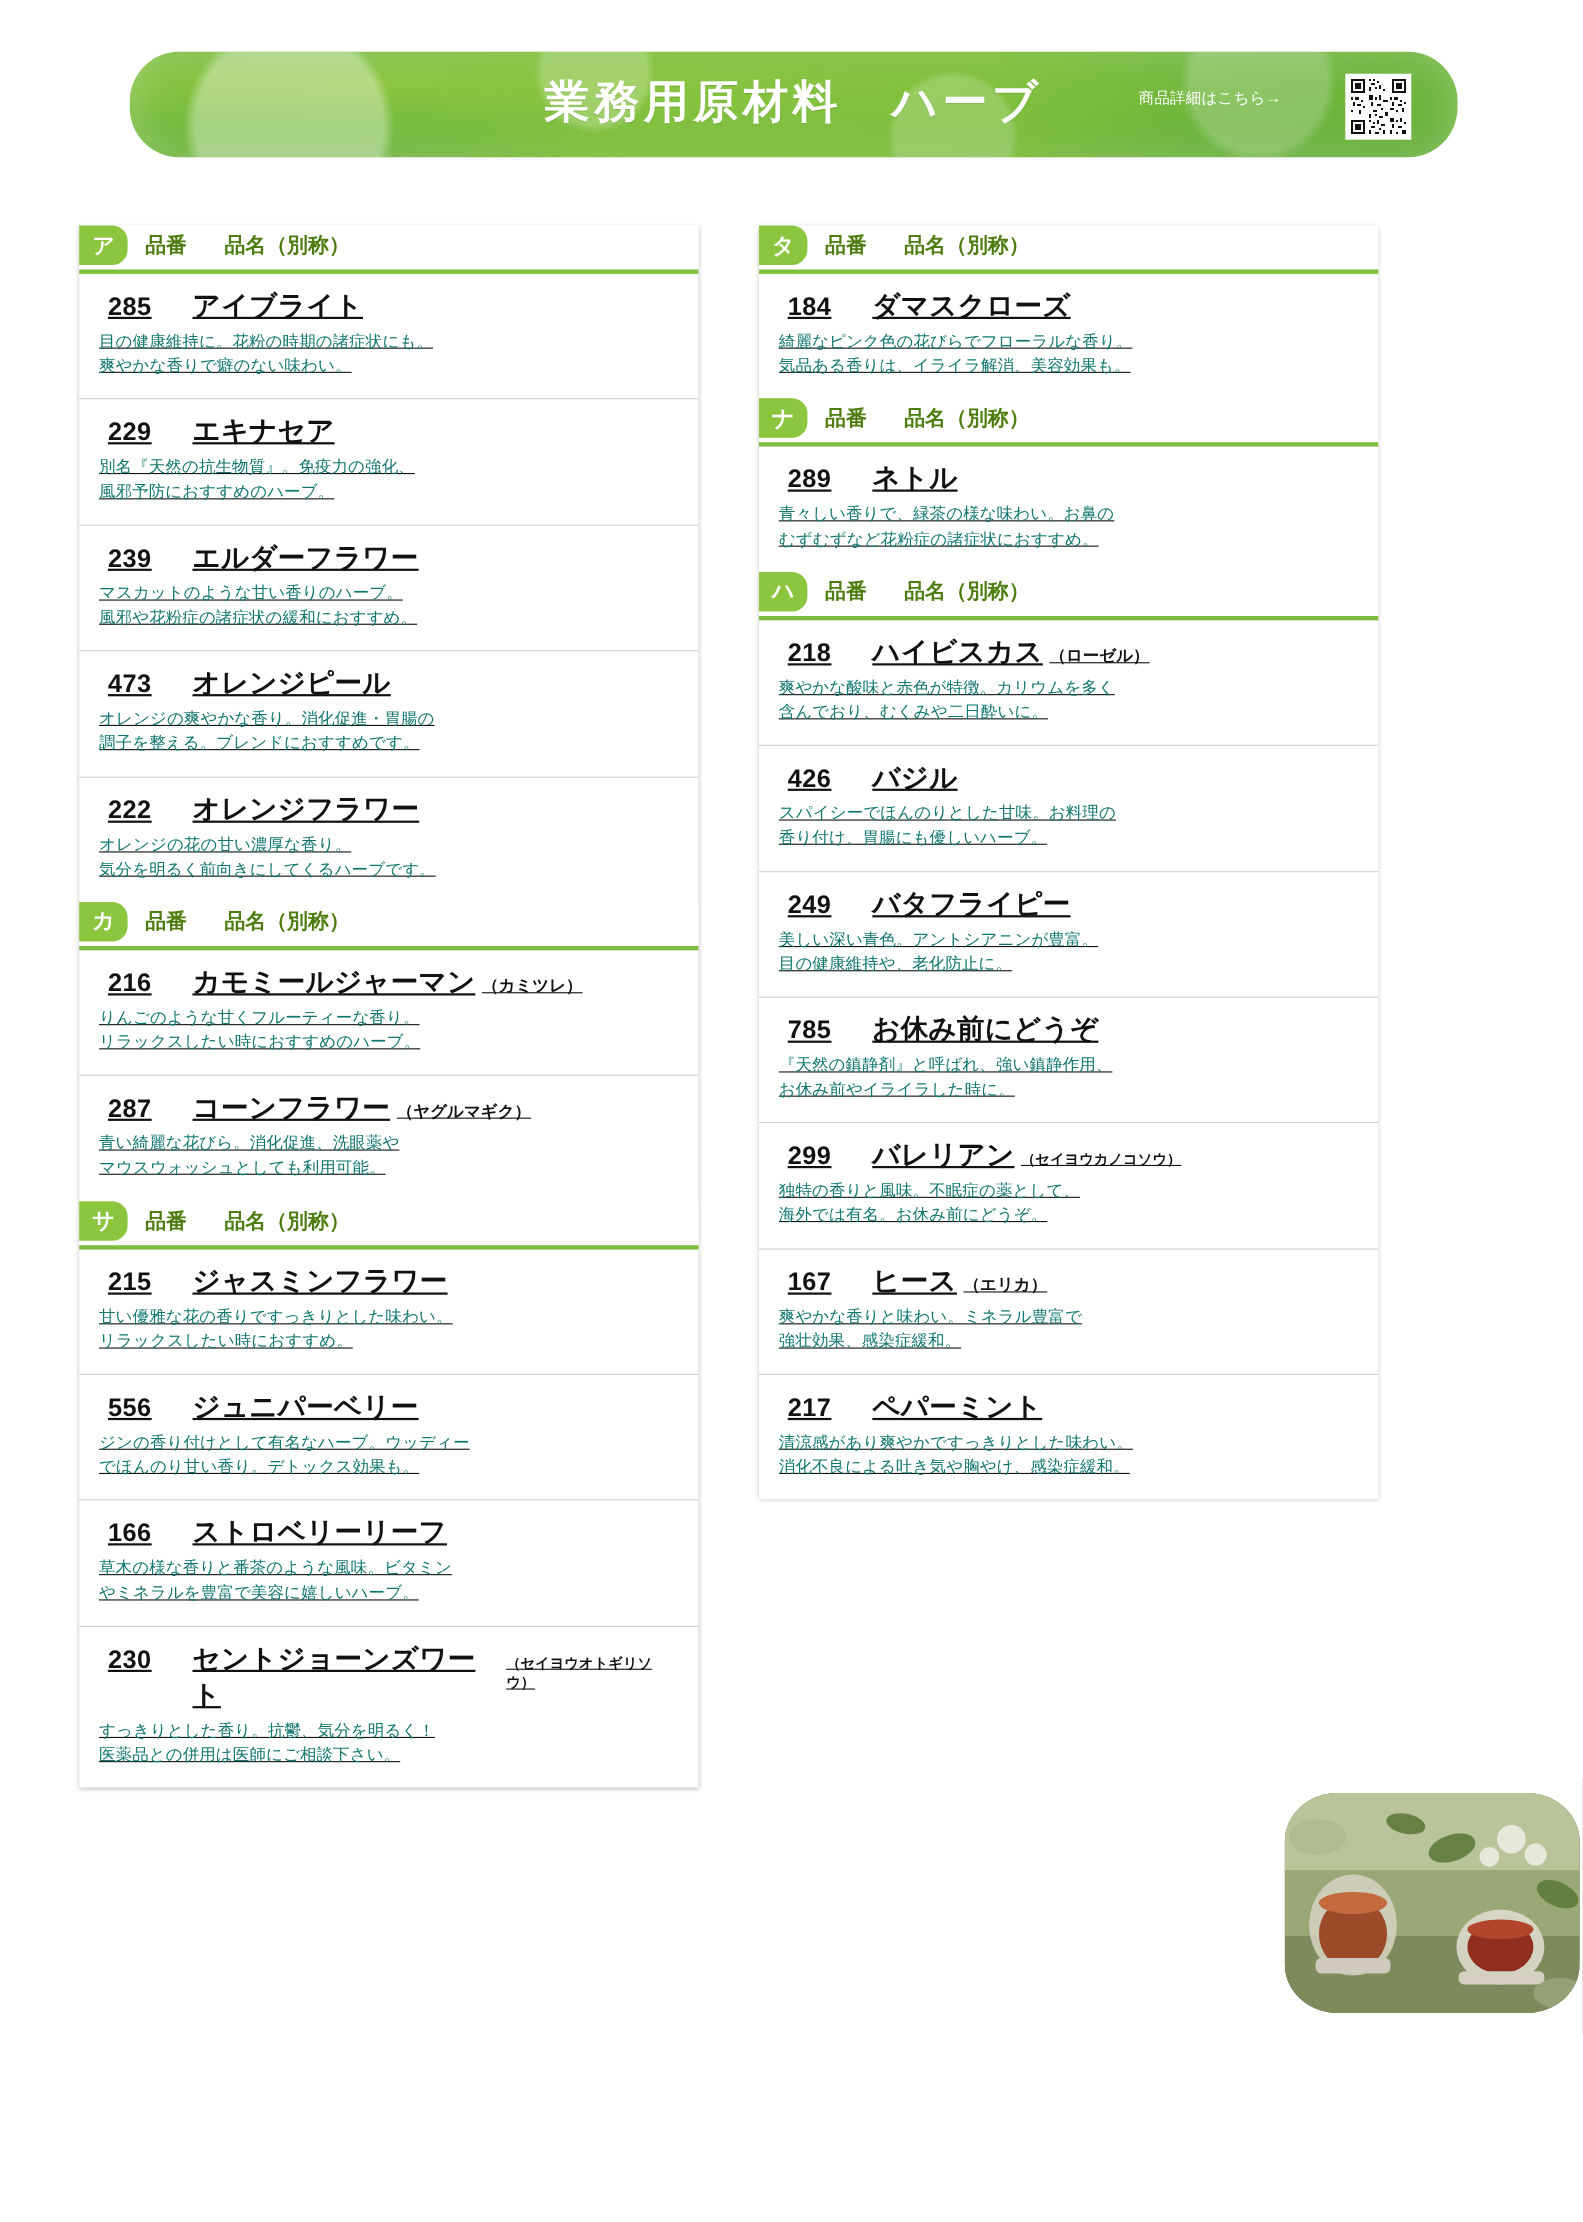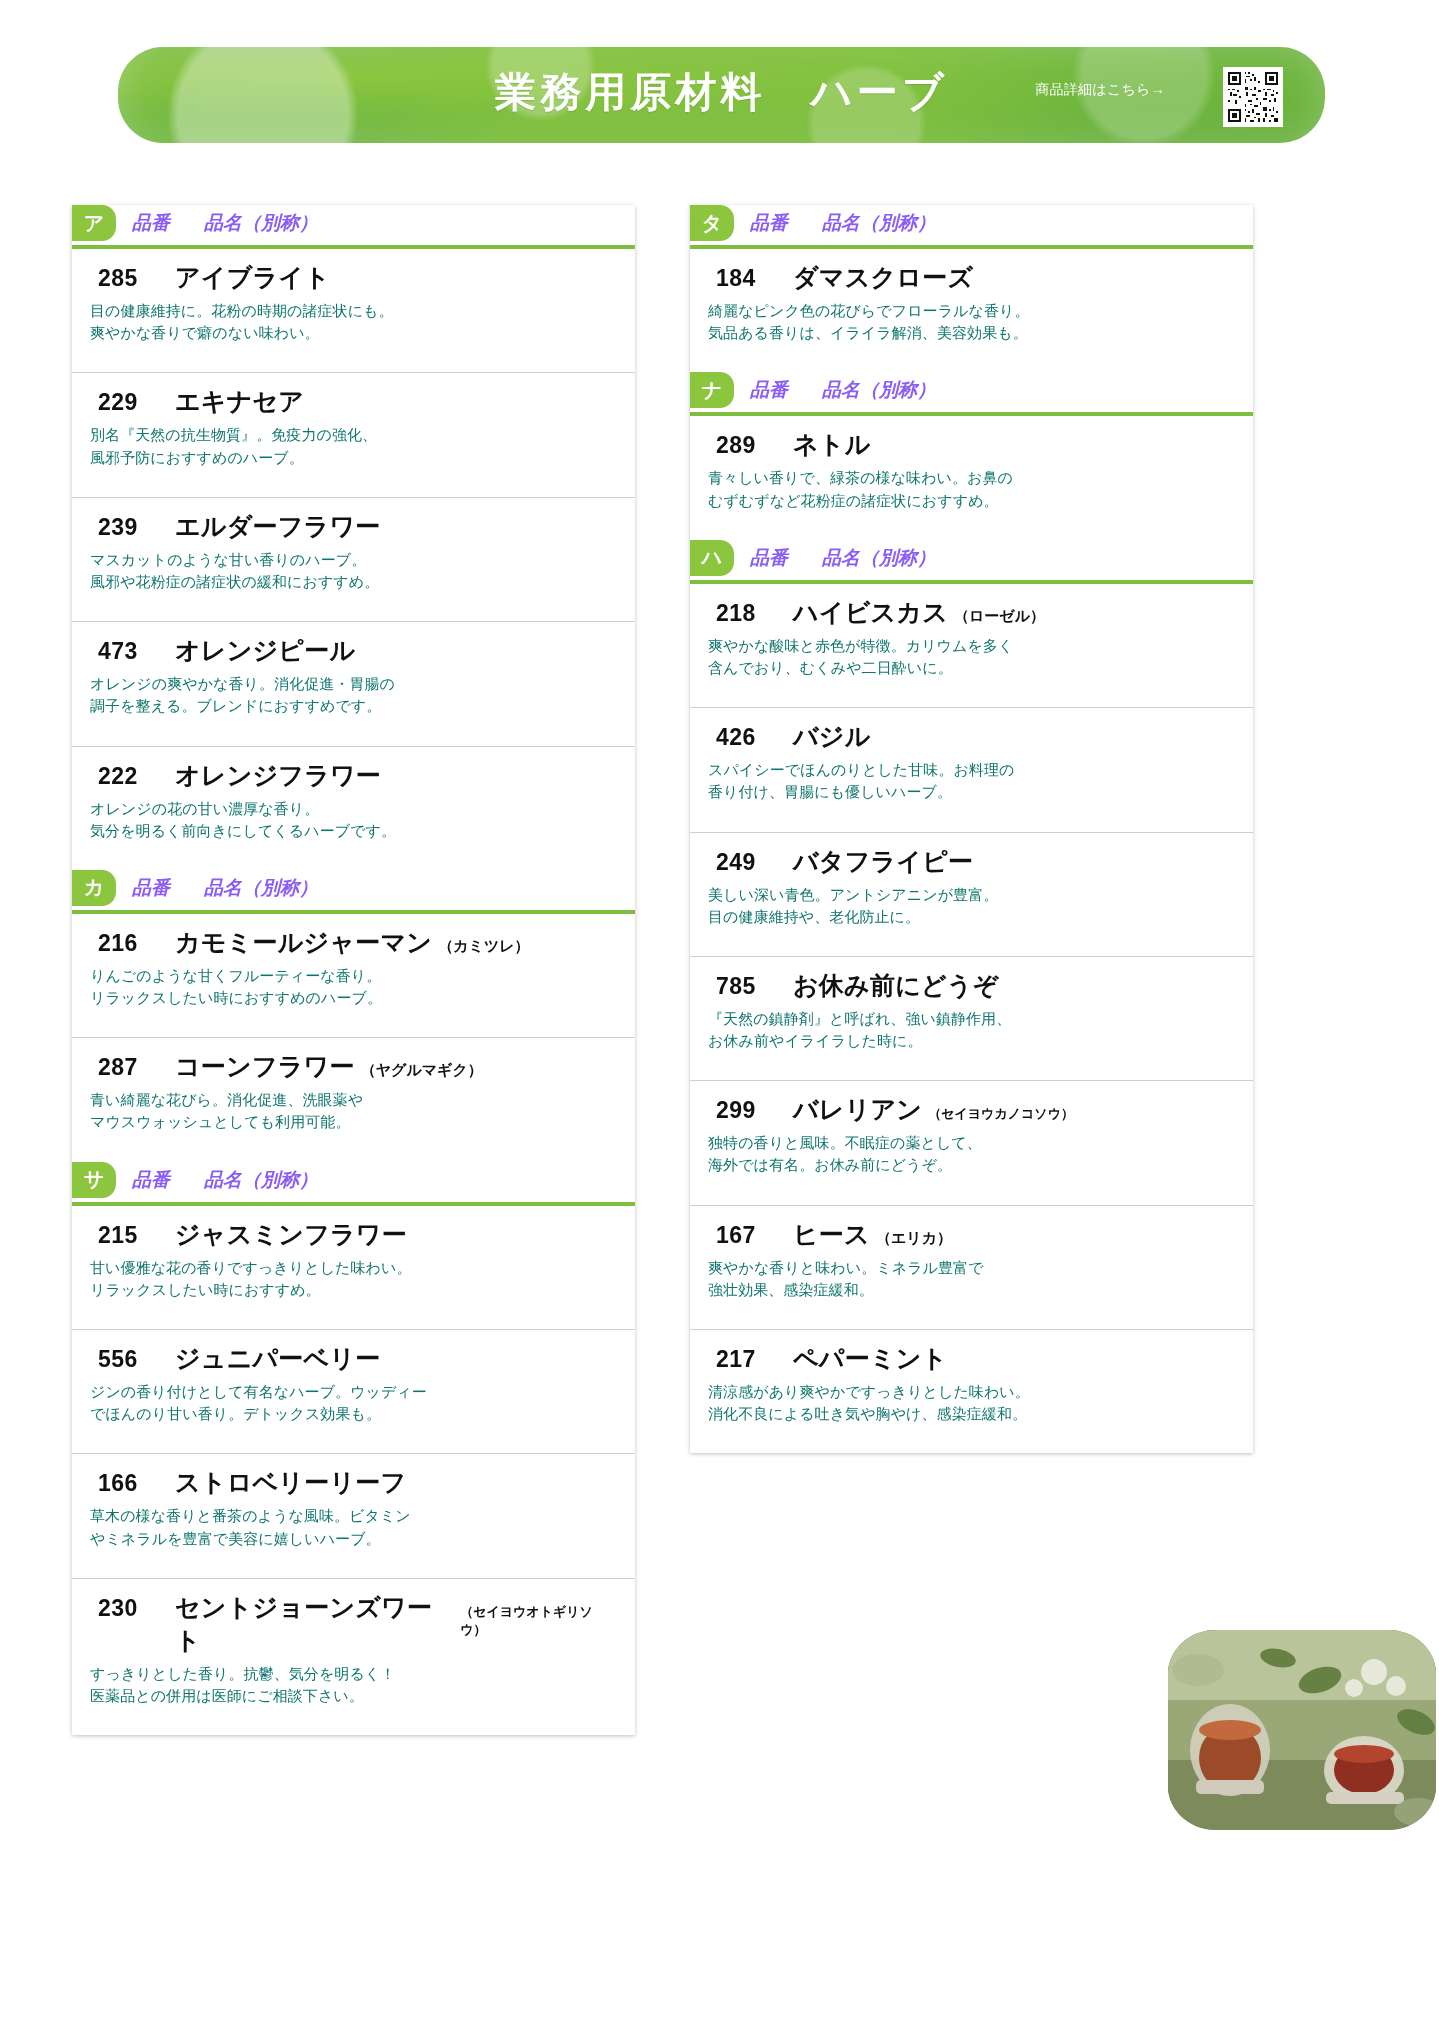"品番" .headlabels { color: #8b5cf6 -> #4d7c0f; font-style: italic -> none }
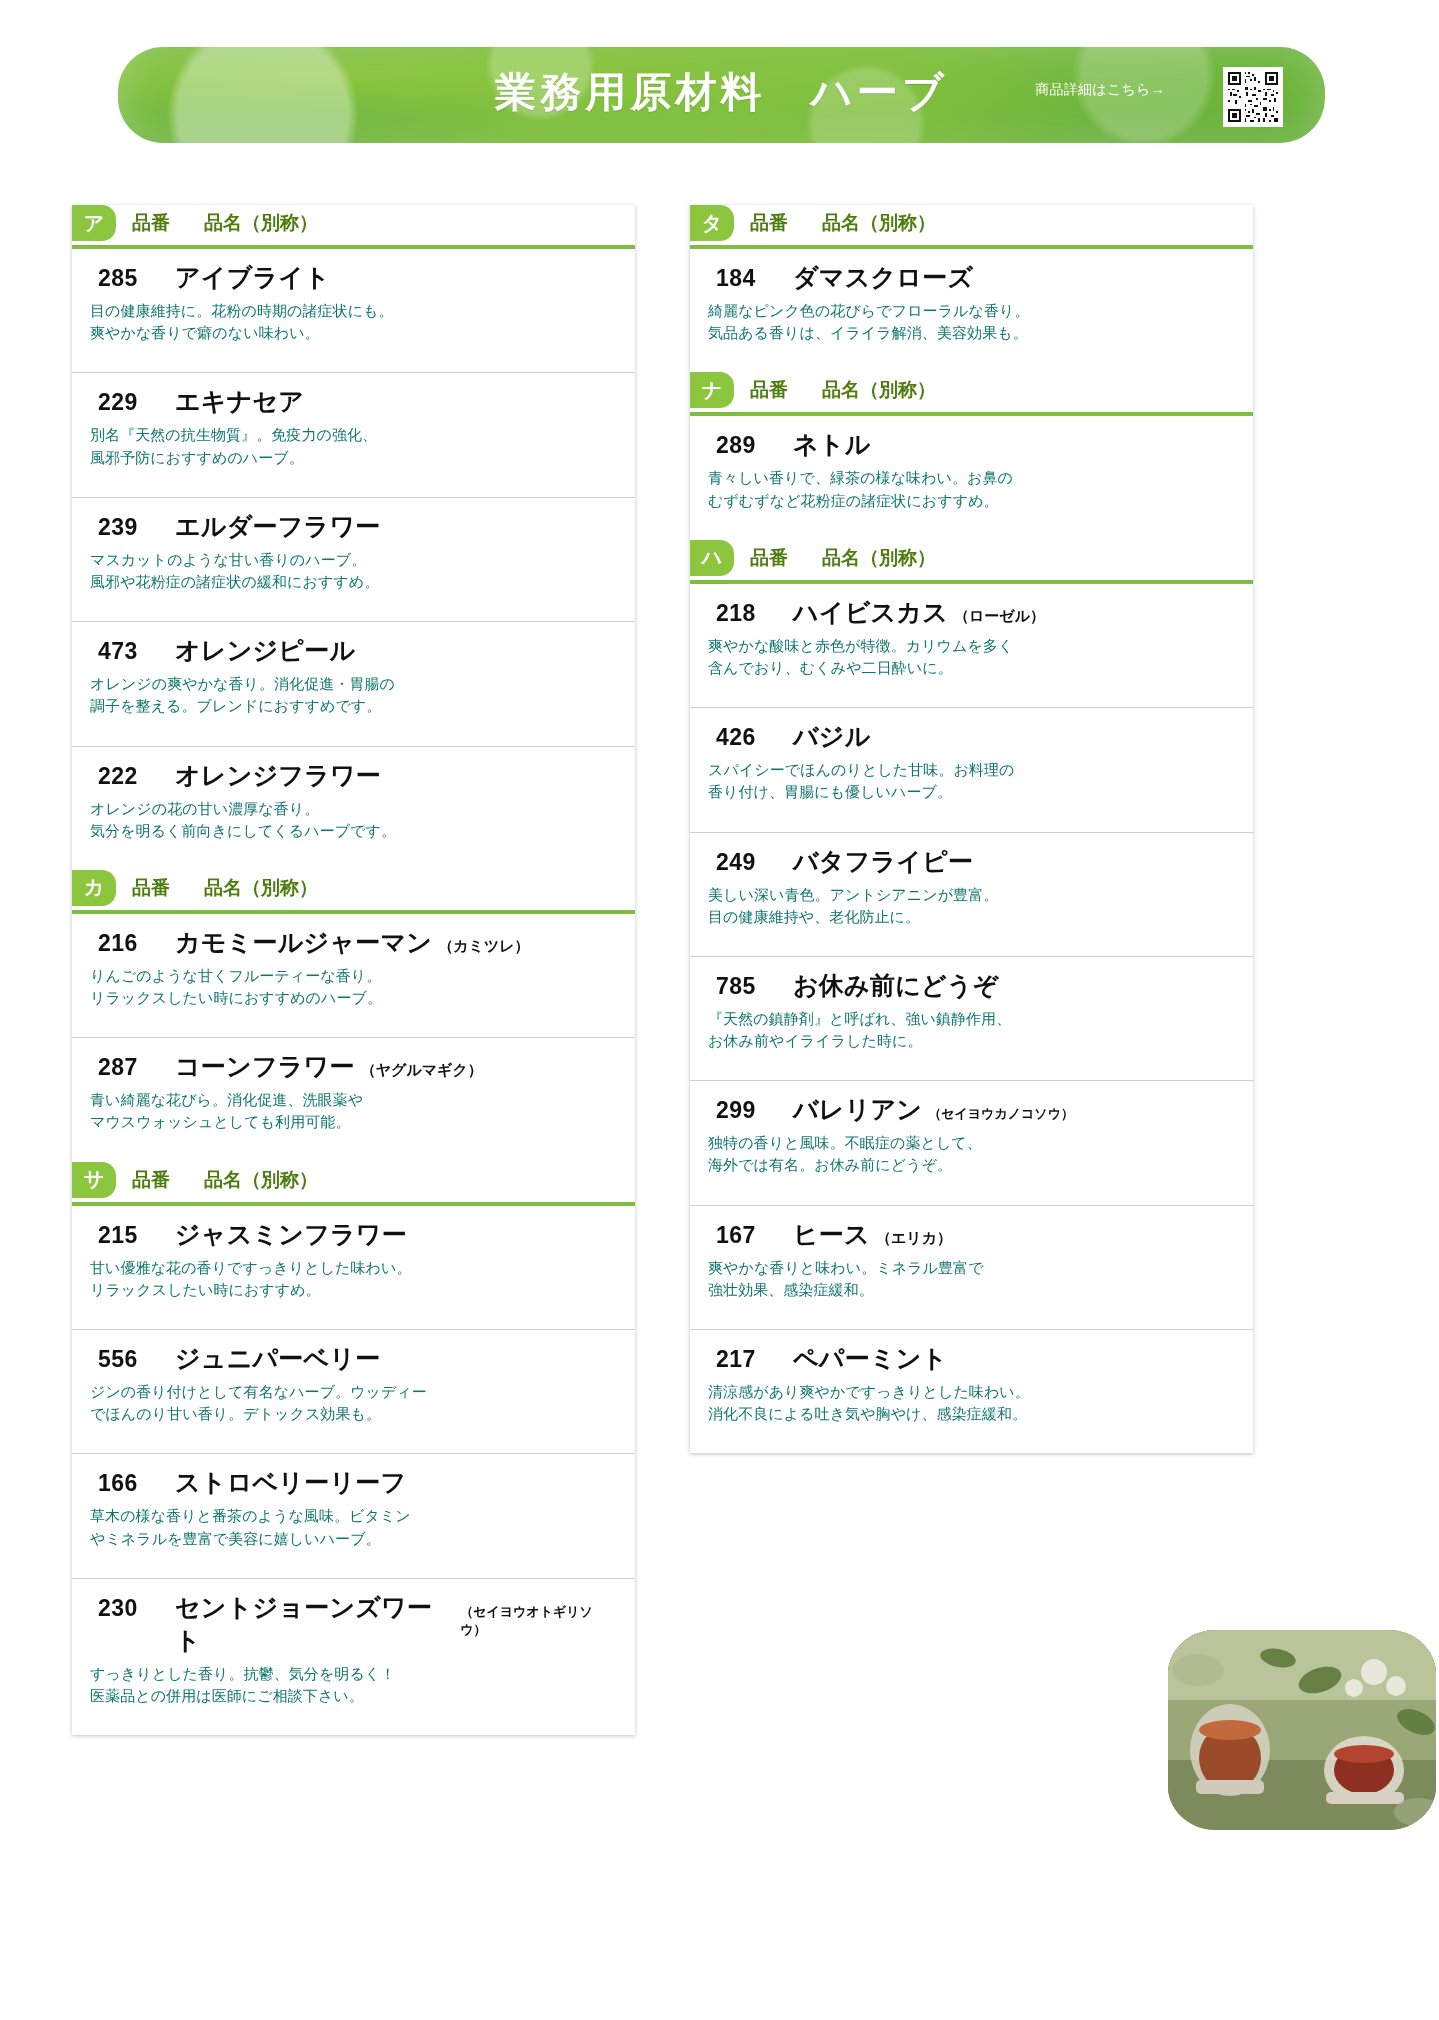"285" .item { padding: 8px 18px 28px 18px -> 8px 18px 18px 18px; text-decoration: none -> underline }
